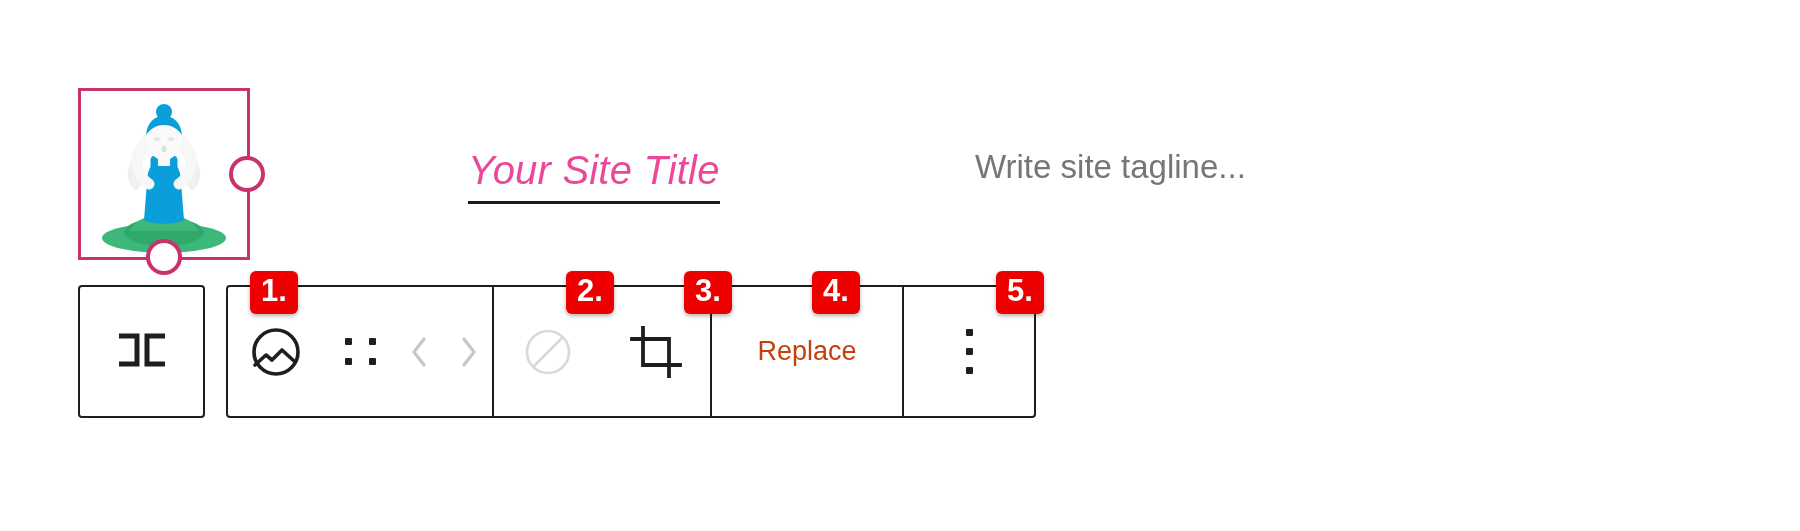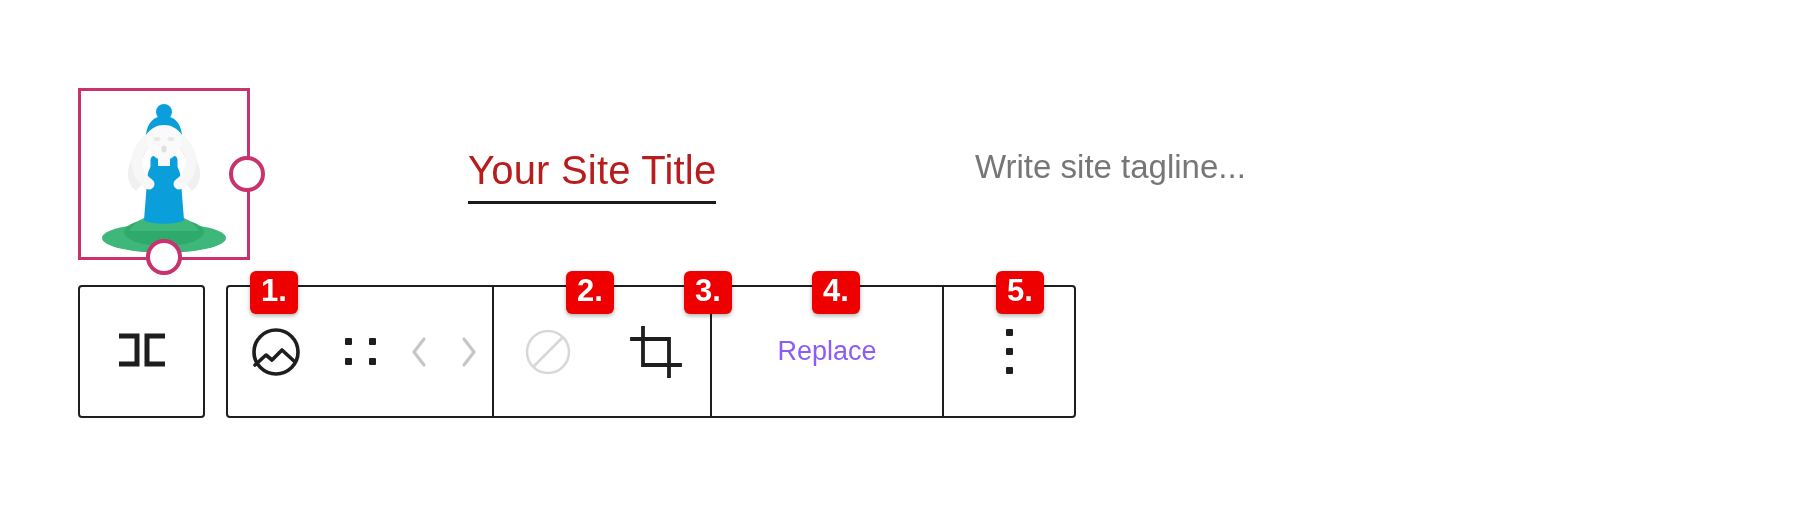"Your Site Title" #site-title { color: #b91c1c -> #ec4899; font-style: none -> italic }
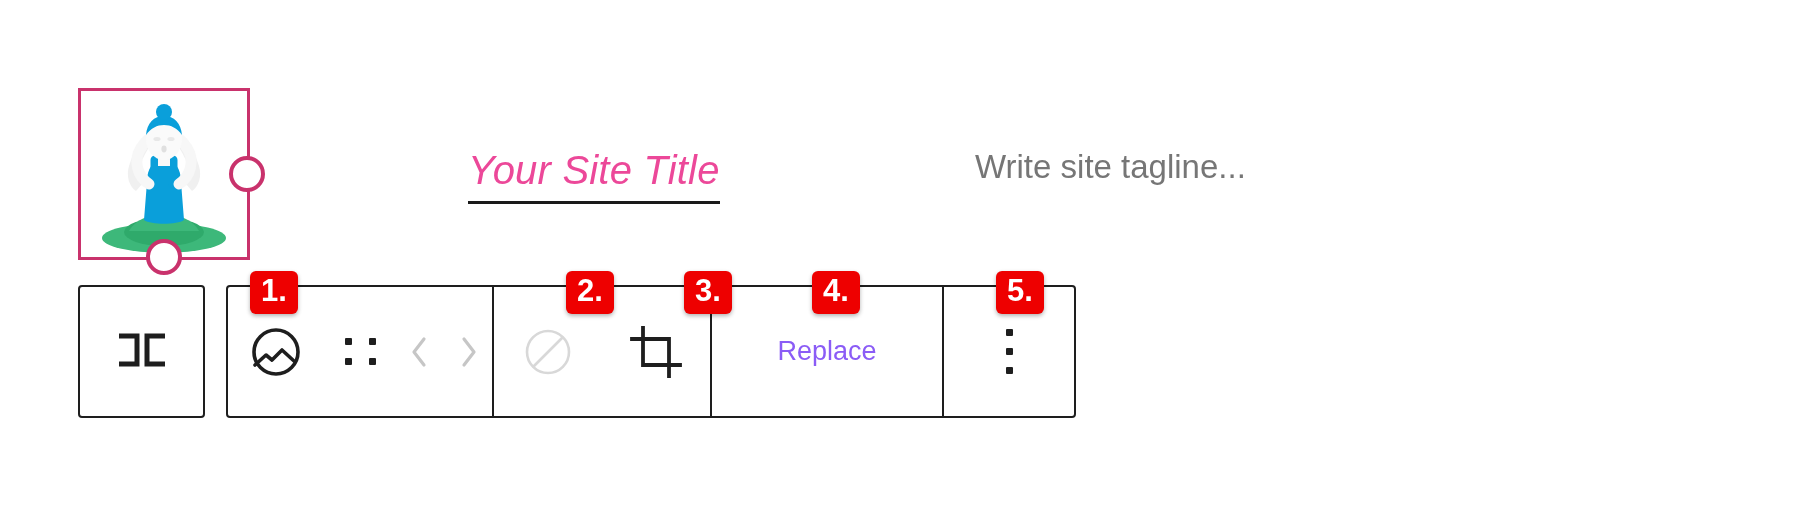"Replace" #btn-replace { color: #8b5cf6 -> #c2410c; width: 230px -> 190px }
